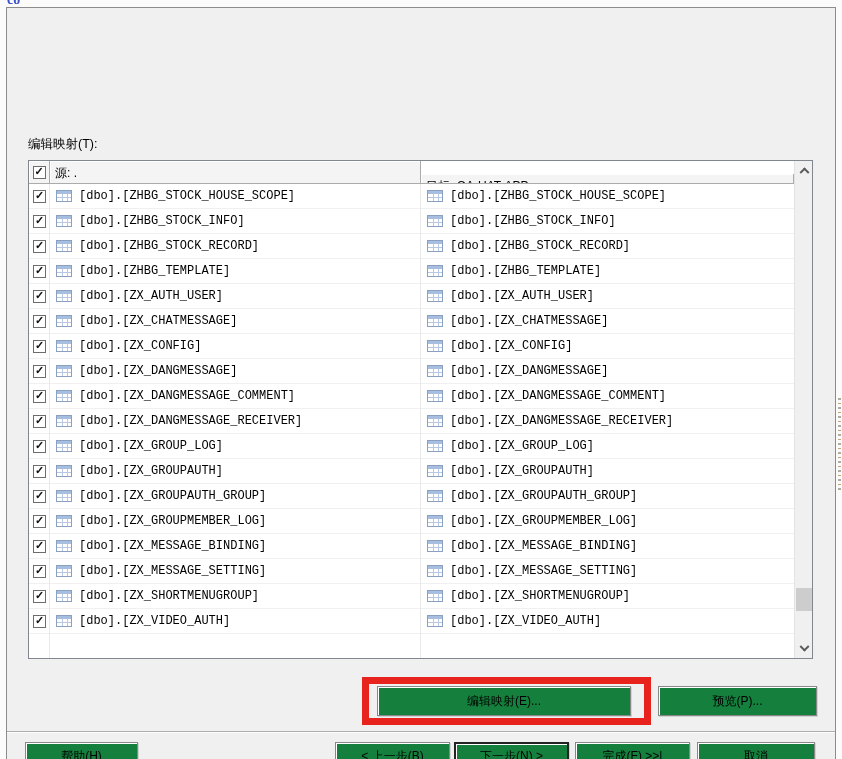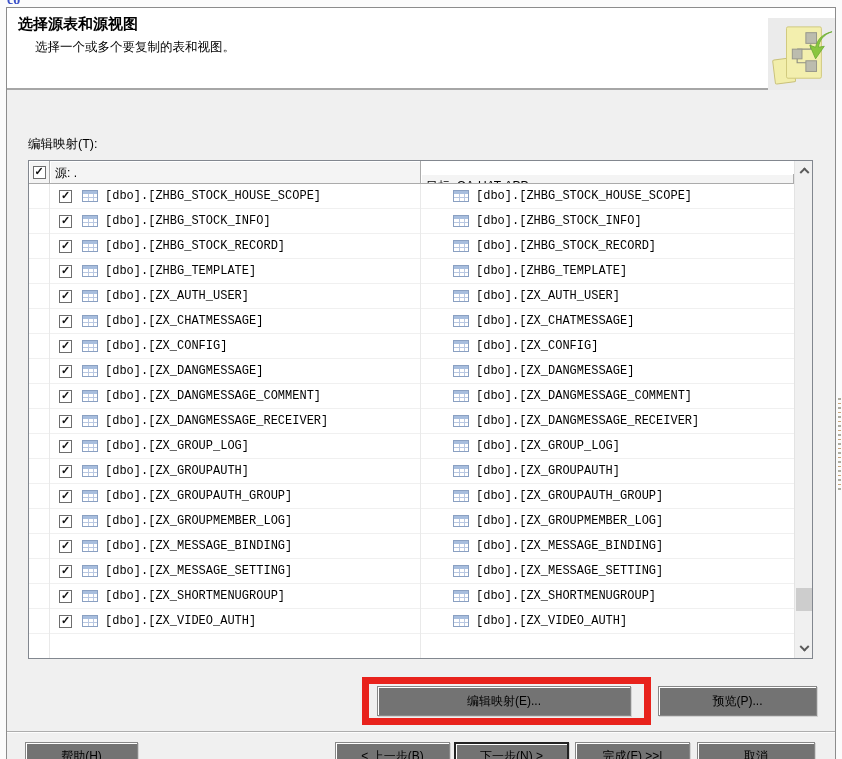"选择源表和源视图" div.headerband { html: <div> <div>选择源表和源视图</div> <div>选择一个或多个要复制的表和视图。</div> <div> <svg> <rect></rect> <rect></rect> <path></path> <rect></rect> <rect></rect> <rect></rect> <path></path> </svg> </div> </div> -> none }
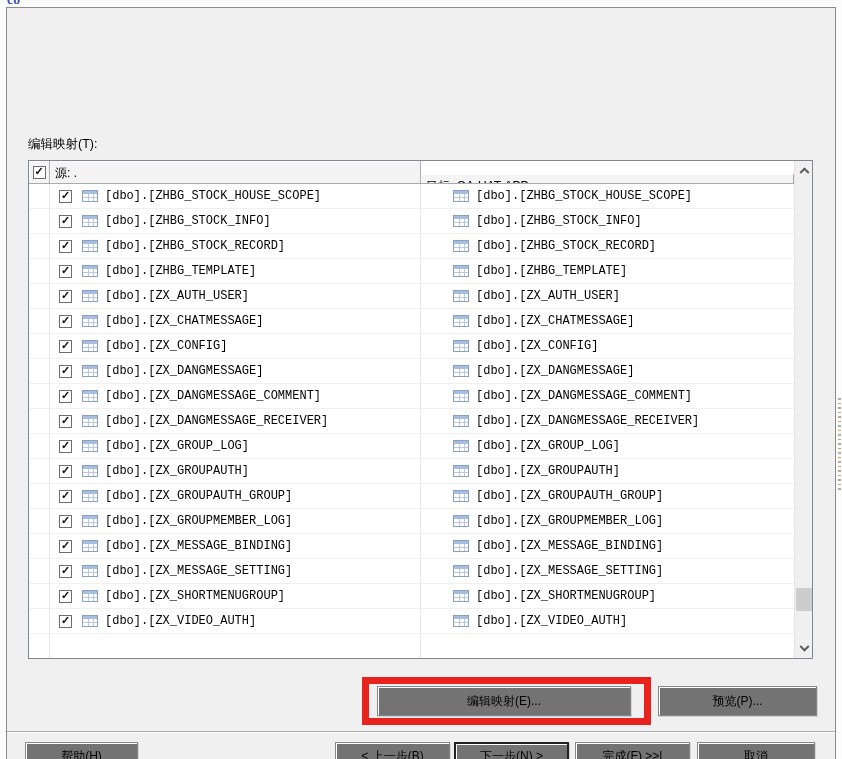"[dbo].[ZHBG_STOCK_HOUSE_SCOPE]" .row { padding-left: 26px -> none }
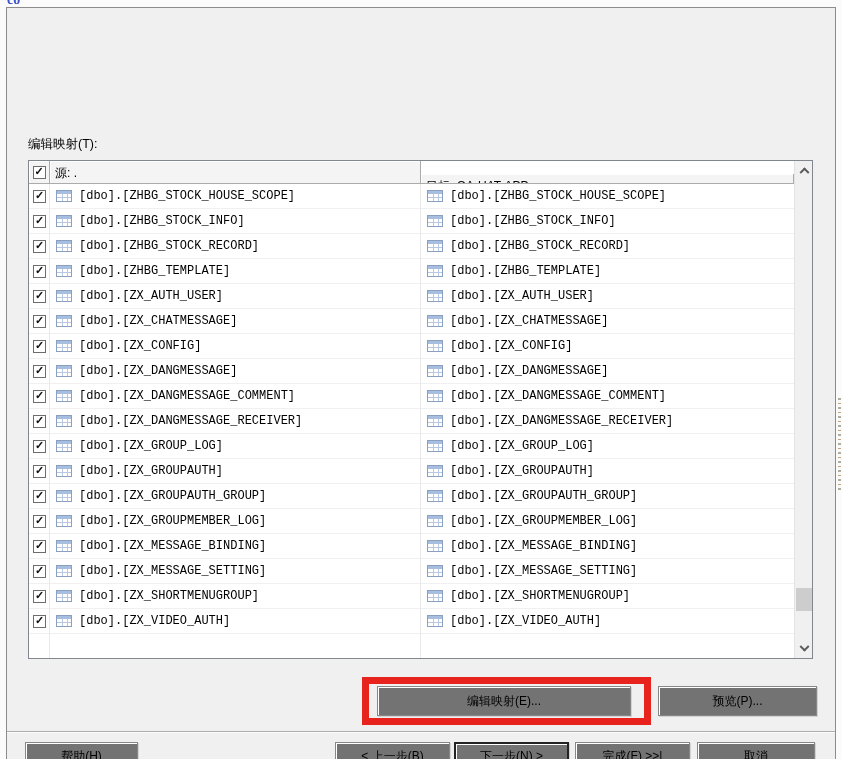"编辑映射(E)..." .btn { background: #737373 -> #15803d }
